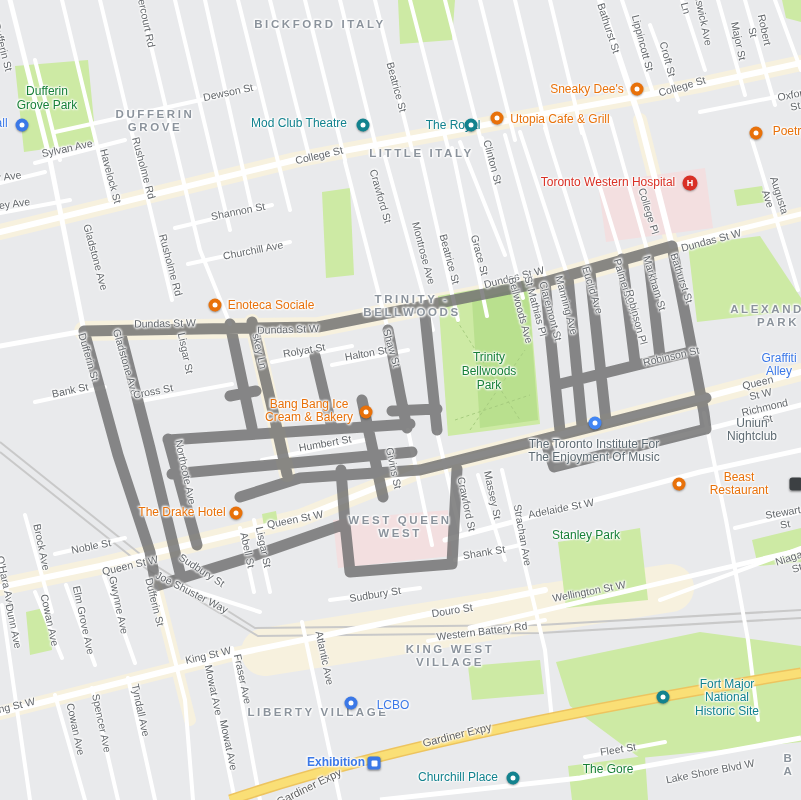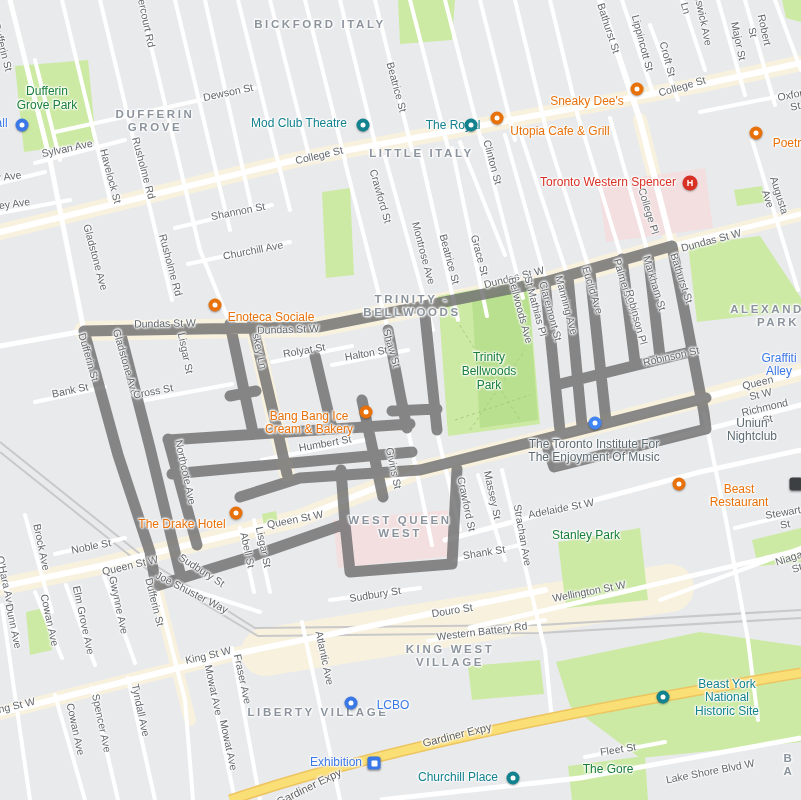"Sneaky Dee's" .poi.orange { margin-top: 12px -> none }
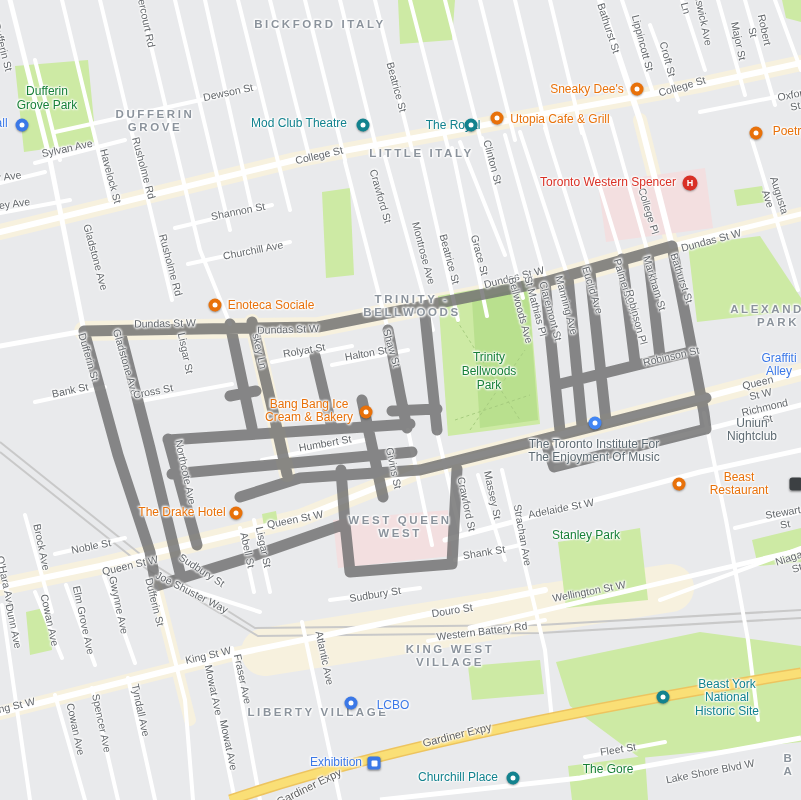"Toronto Western Spencer" div.lbl { text: Spencer -> Hospital }
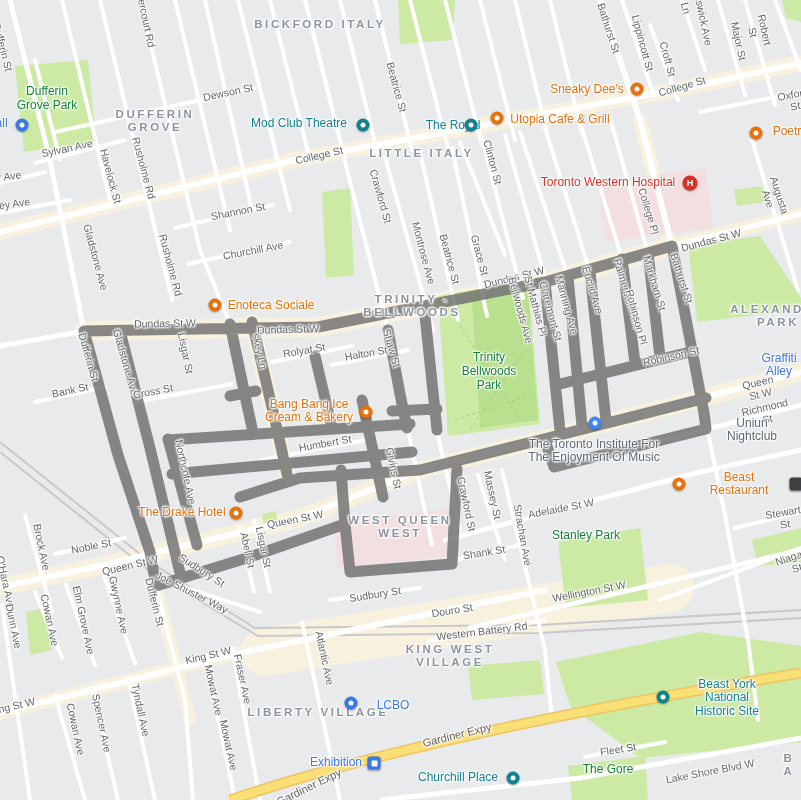"Beast York National" div.lbl { text: Beast York -> Fort Major }
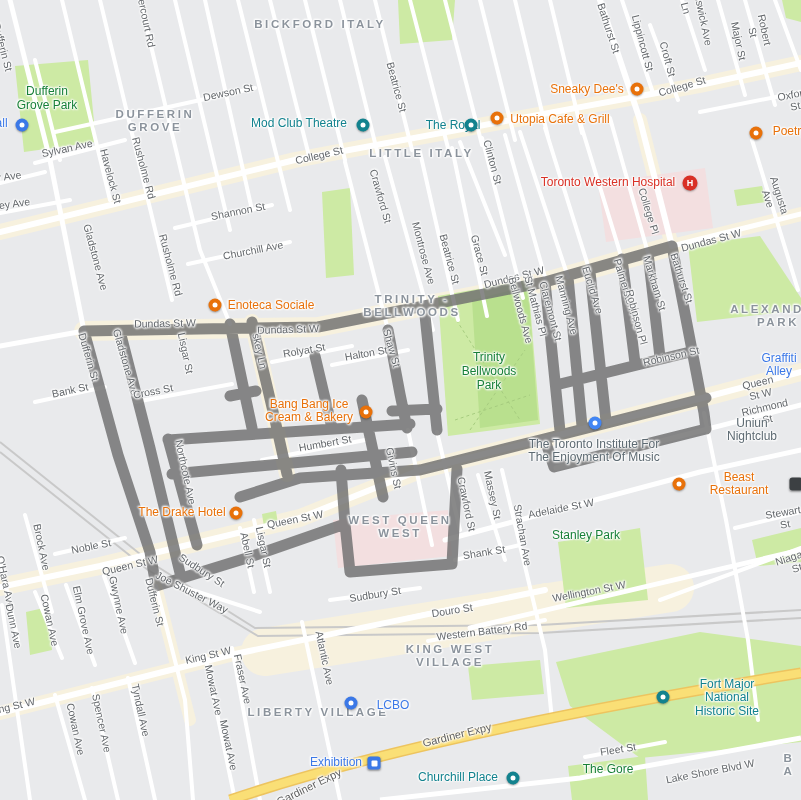"Exhibition" div.lbl { font-weight: none -> bold }
